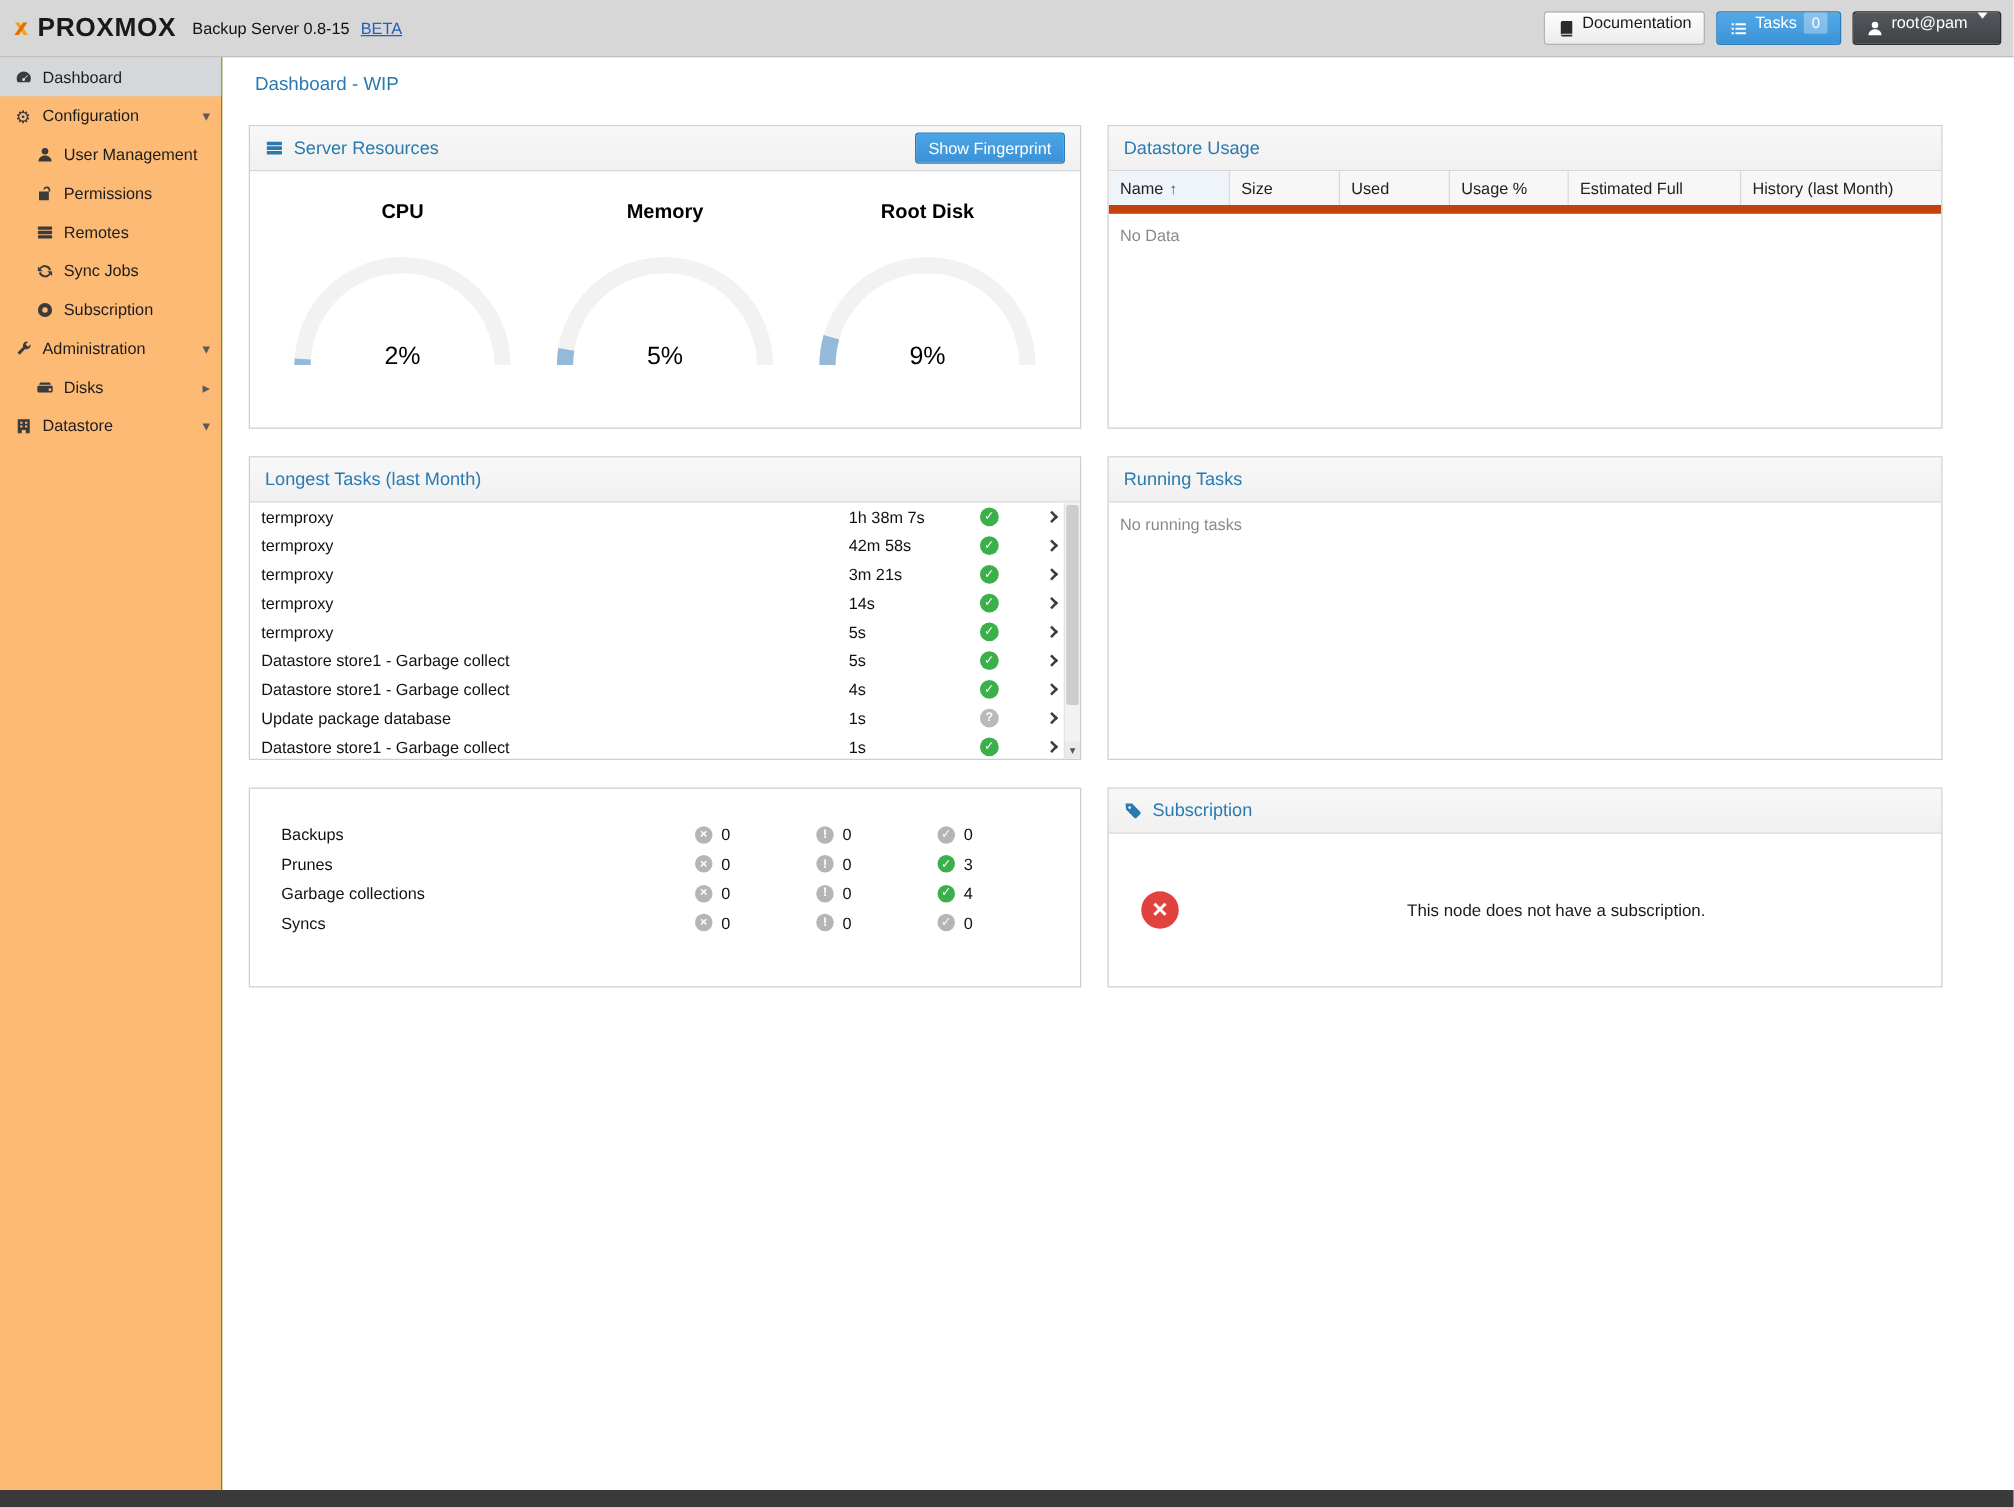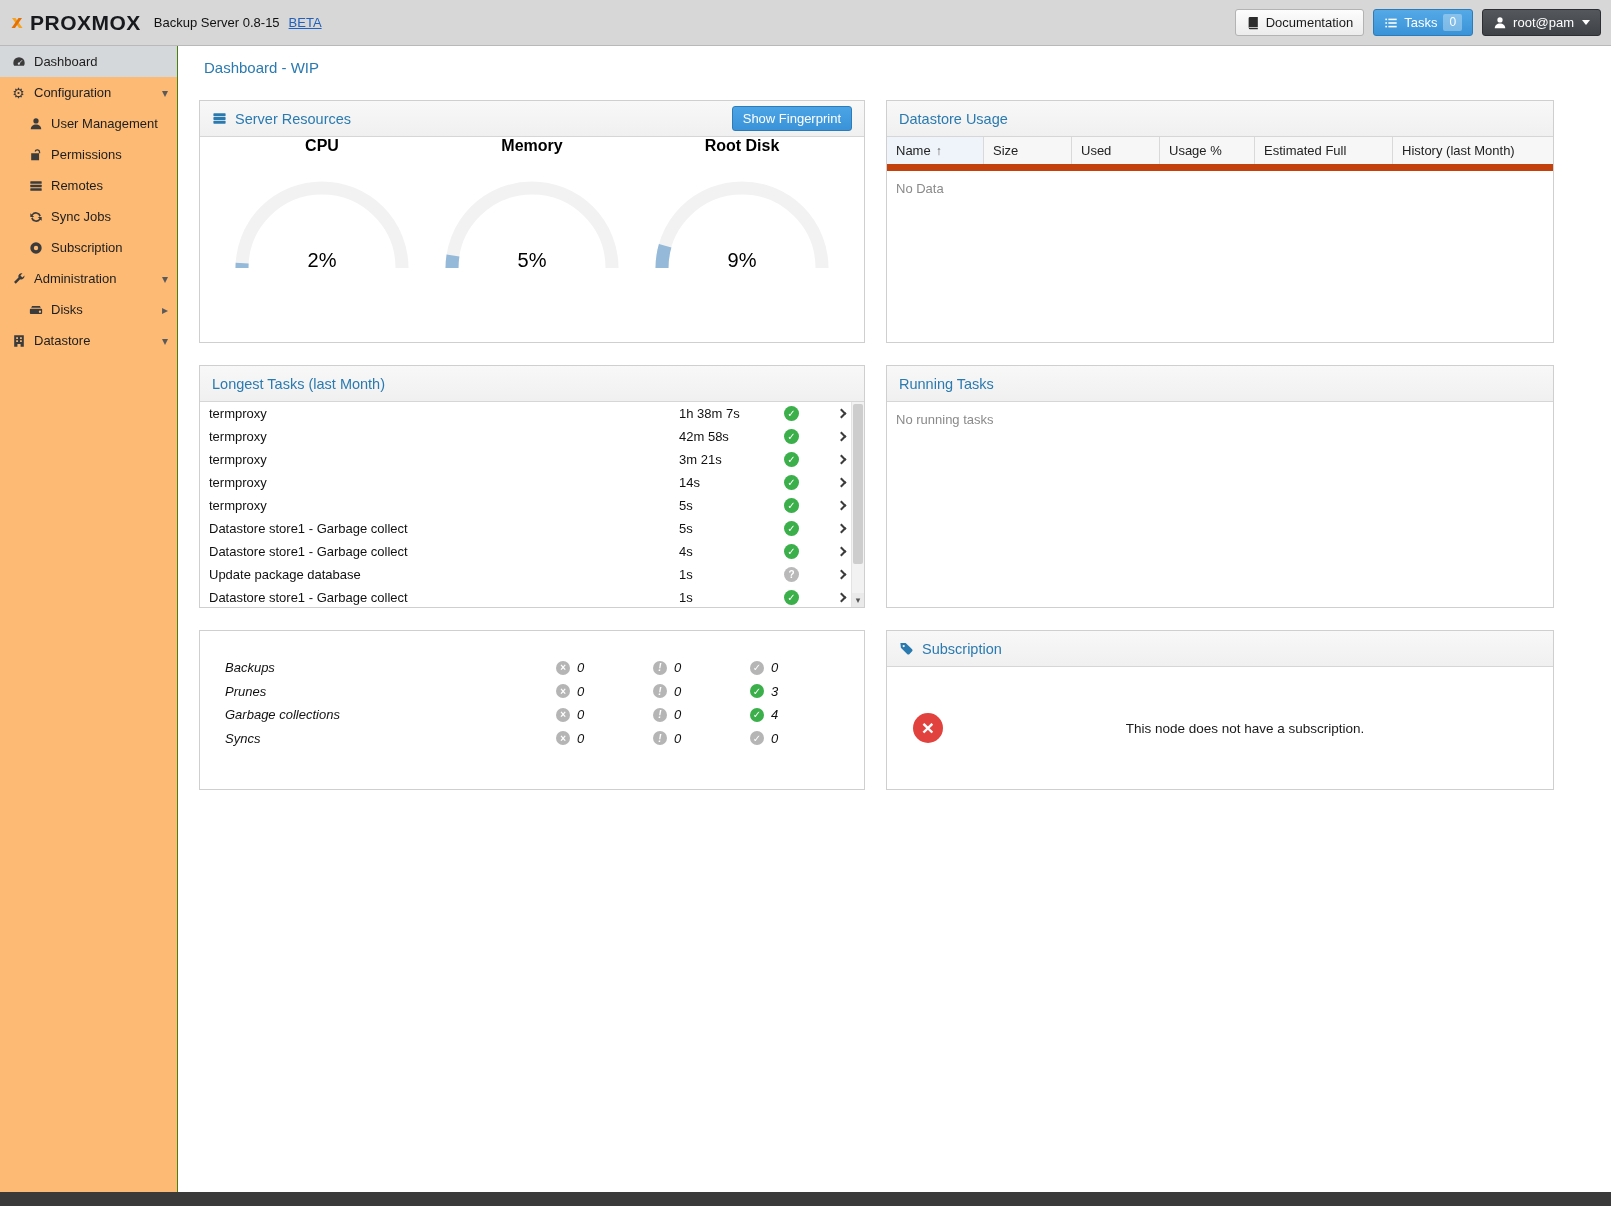"Documentation" .hbtn { align-items: center -> none }
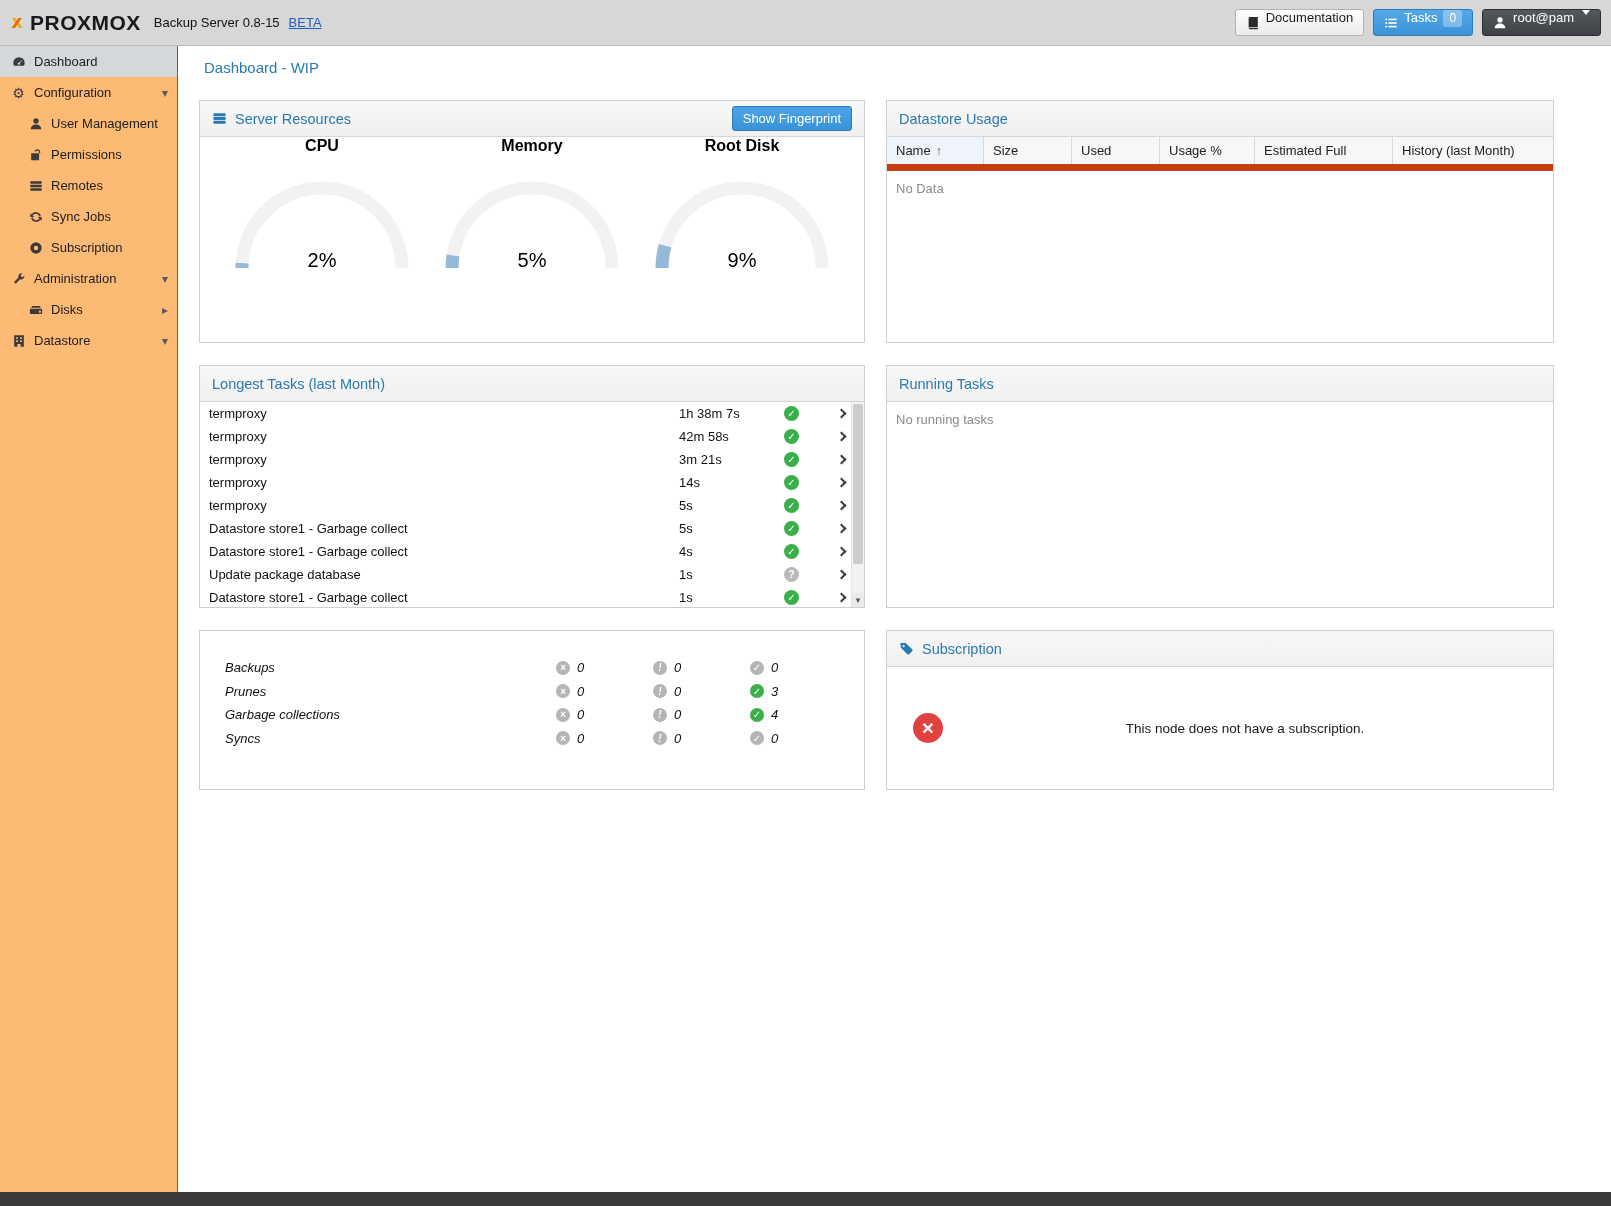"CPU" .gauges { padding-top: none -> 24px }
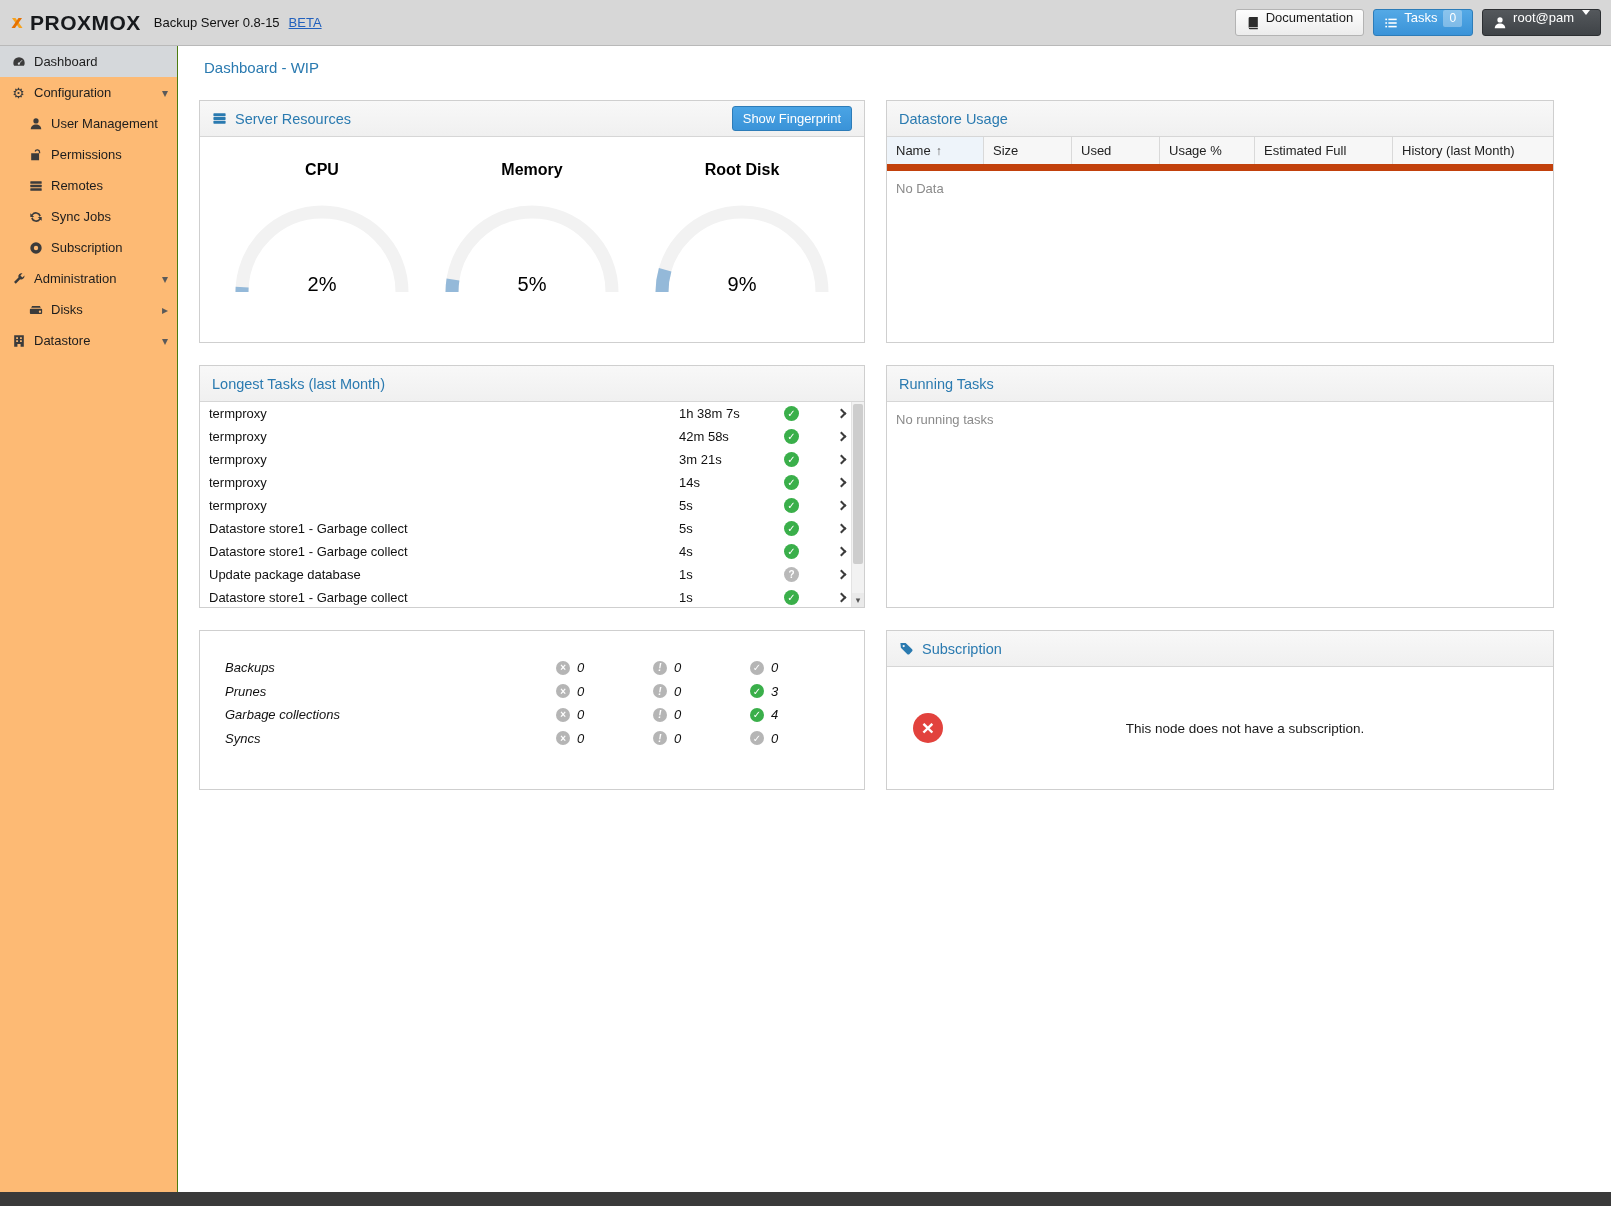"Backups" .ts-body { font-style: italic -> none }
